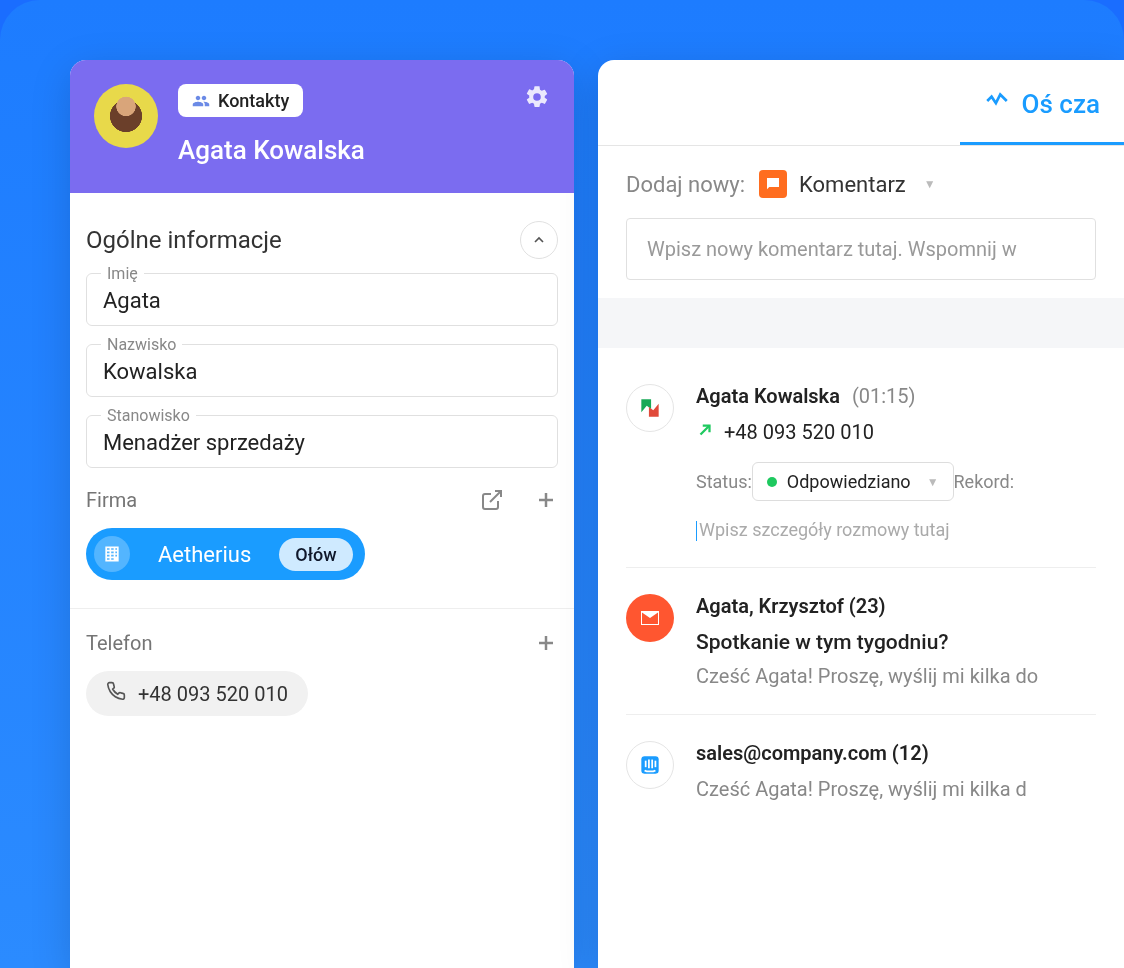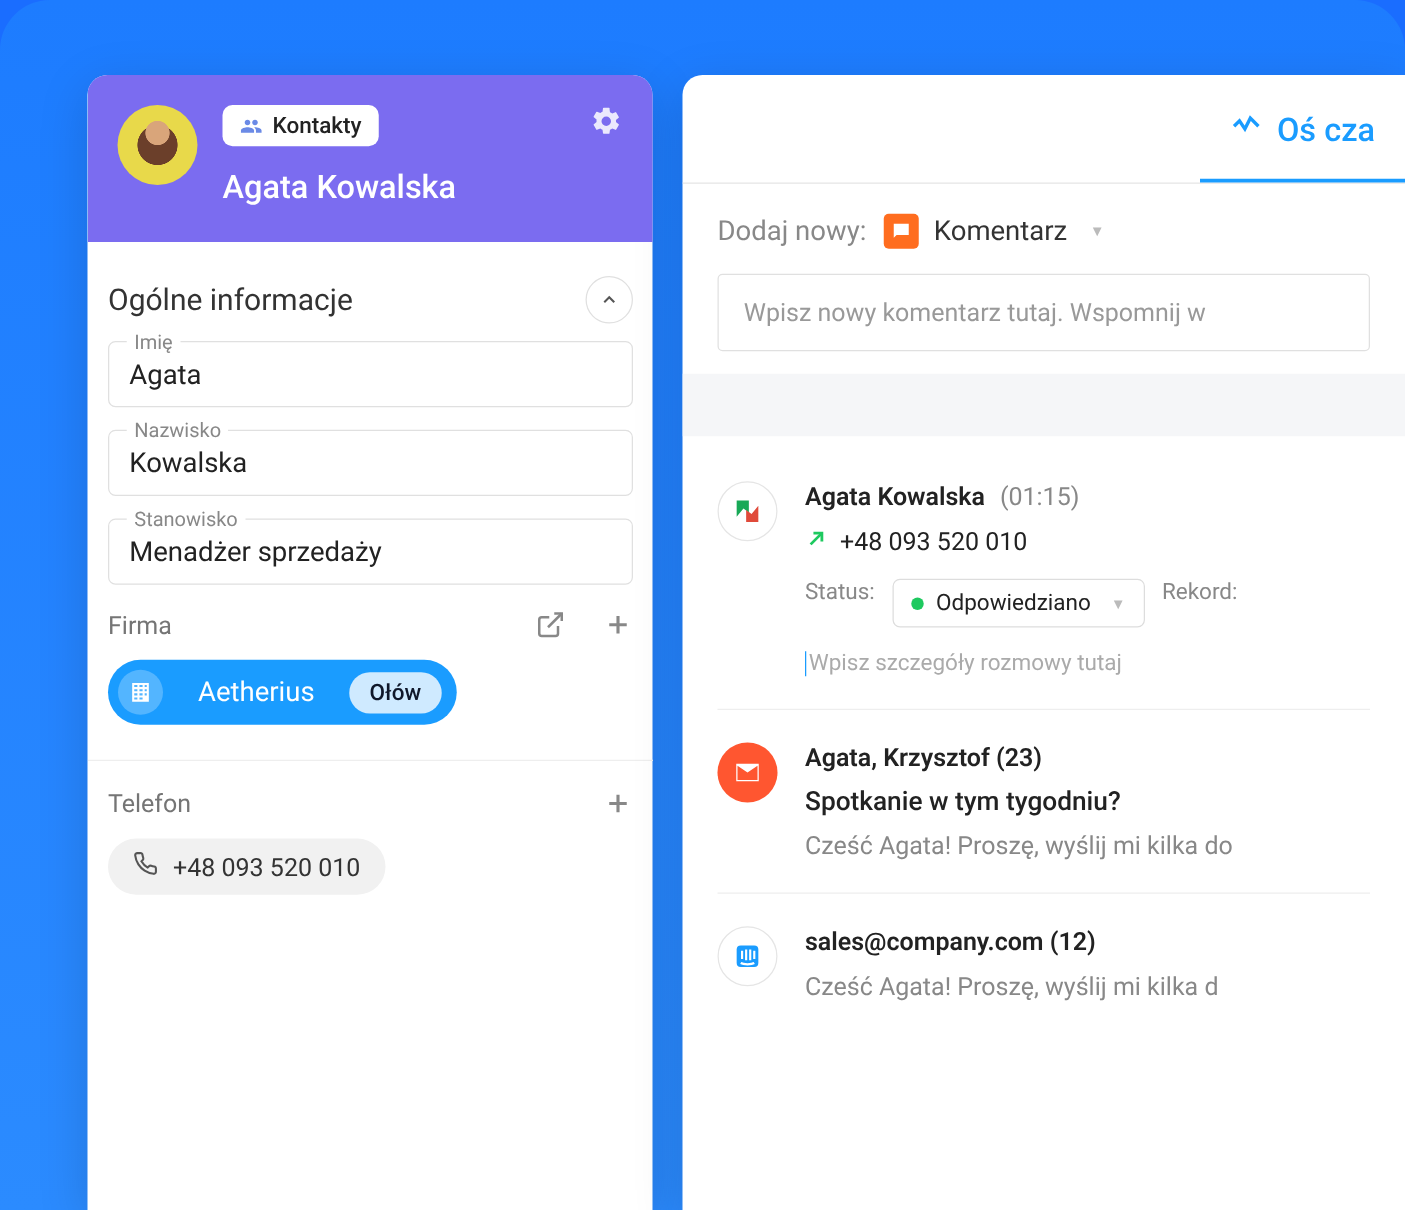"Kontakty" .left-panel { width: 452px -> 504px }
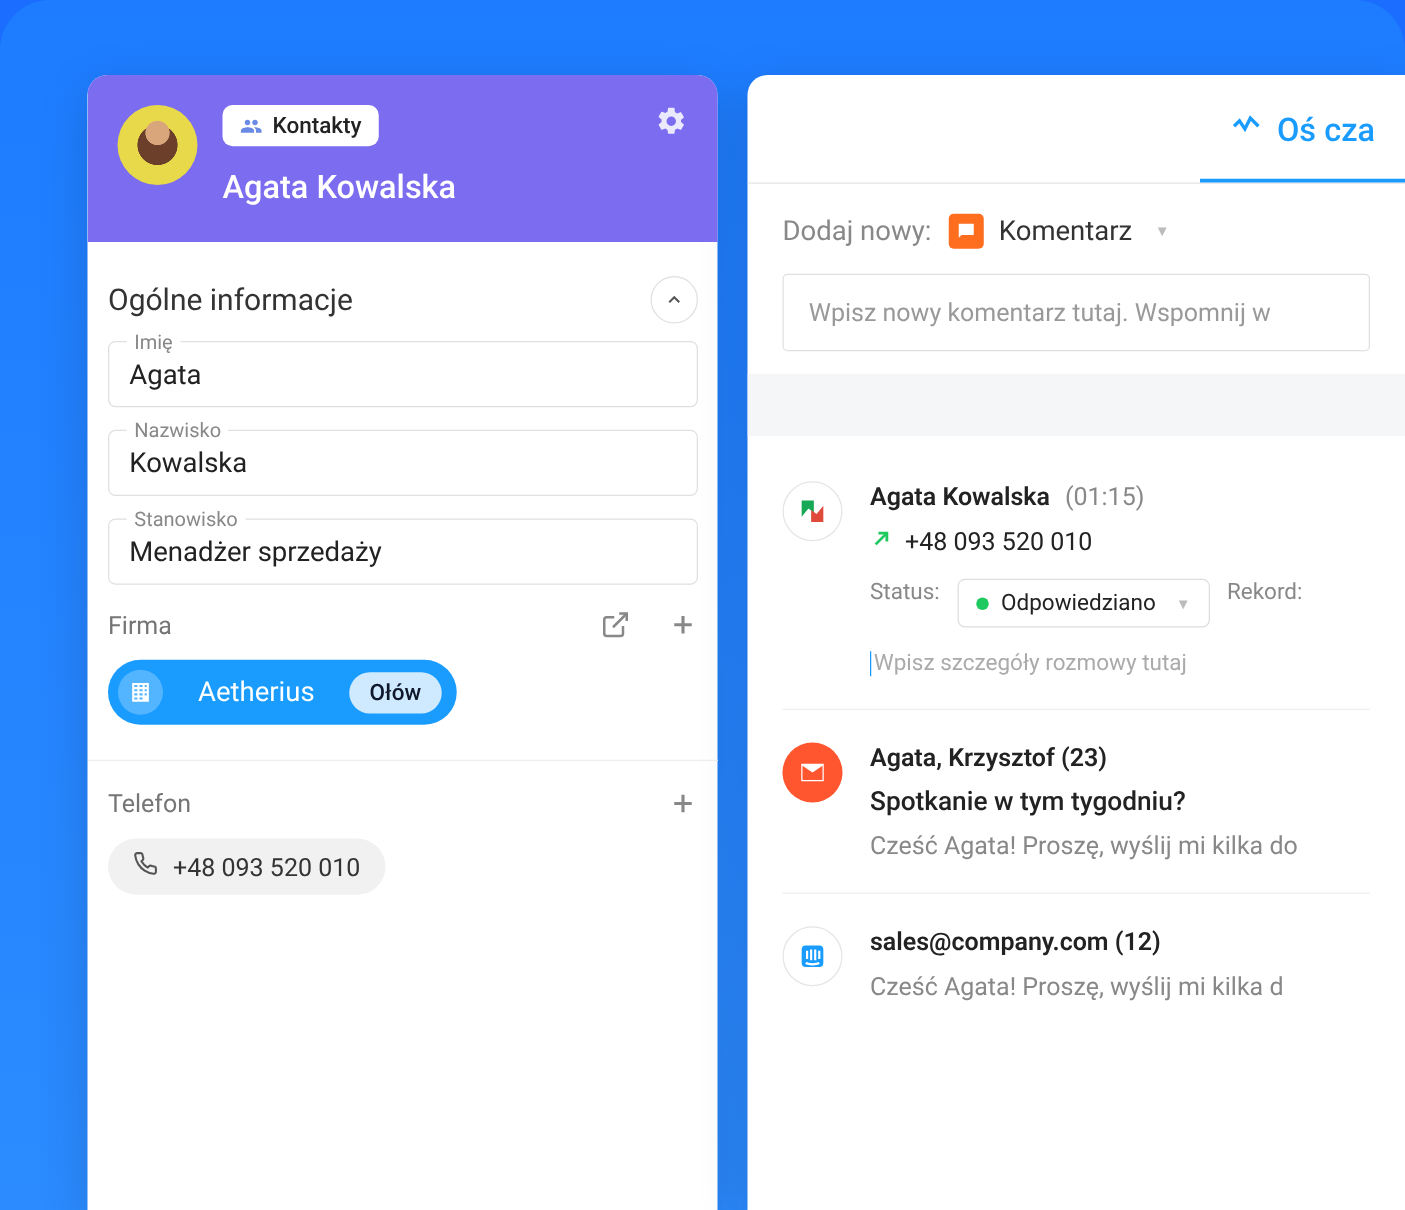"Status:" .status-row { align-items: flex-start -> center; gap: 14px -> none }
